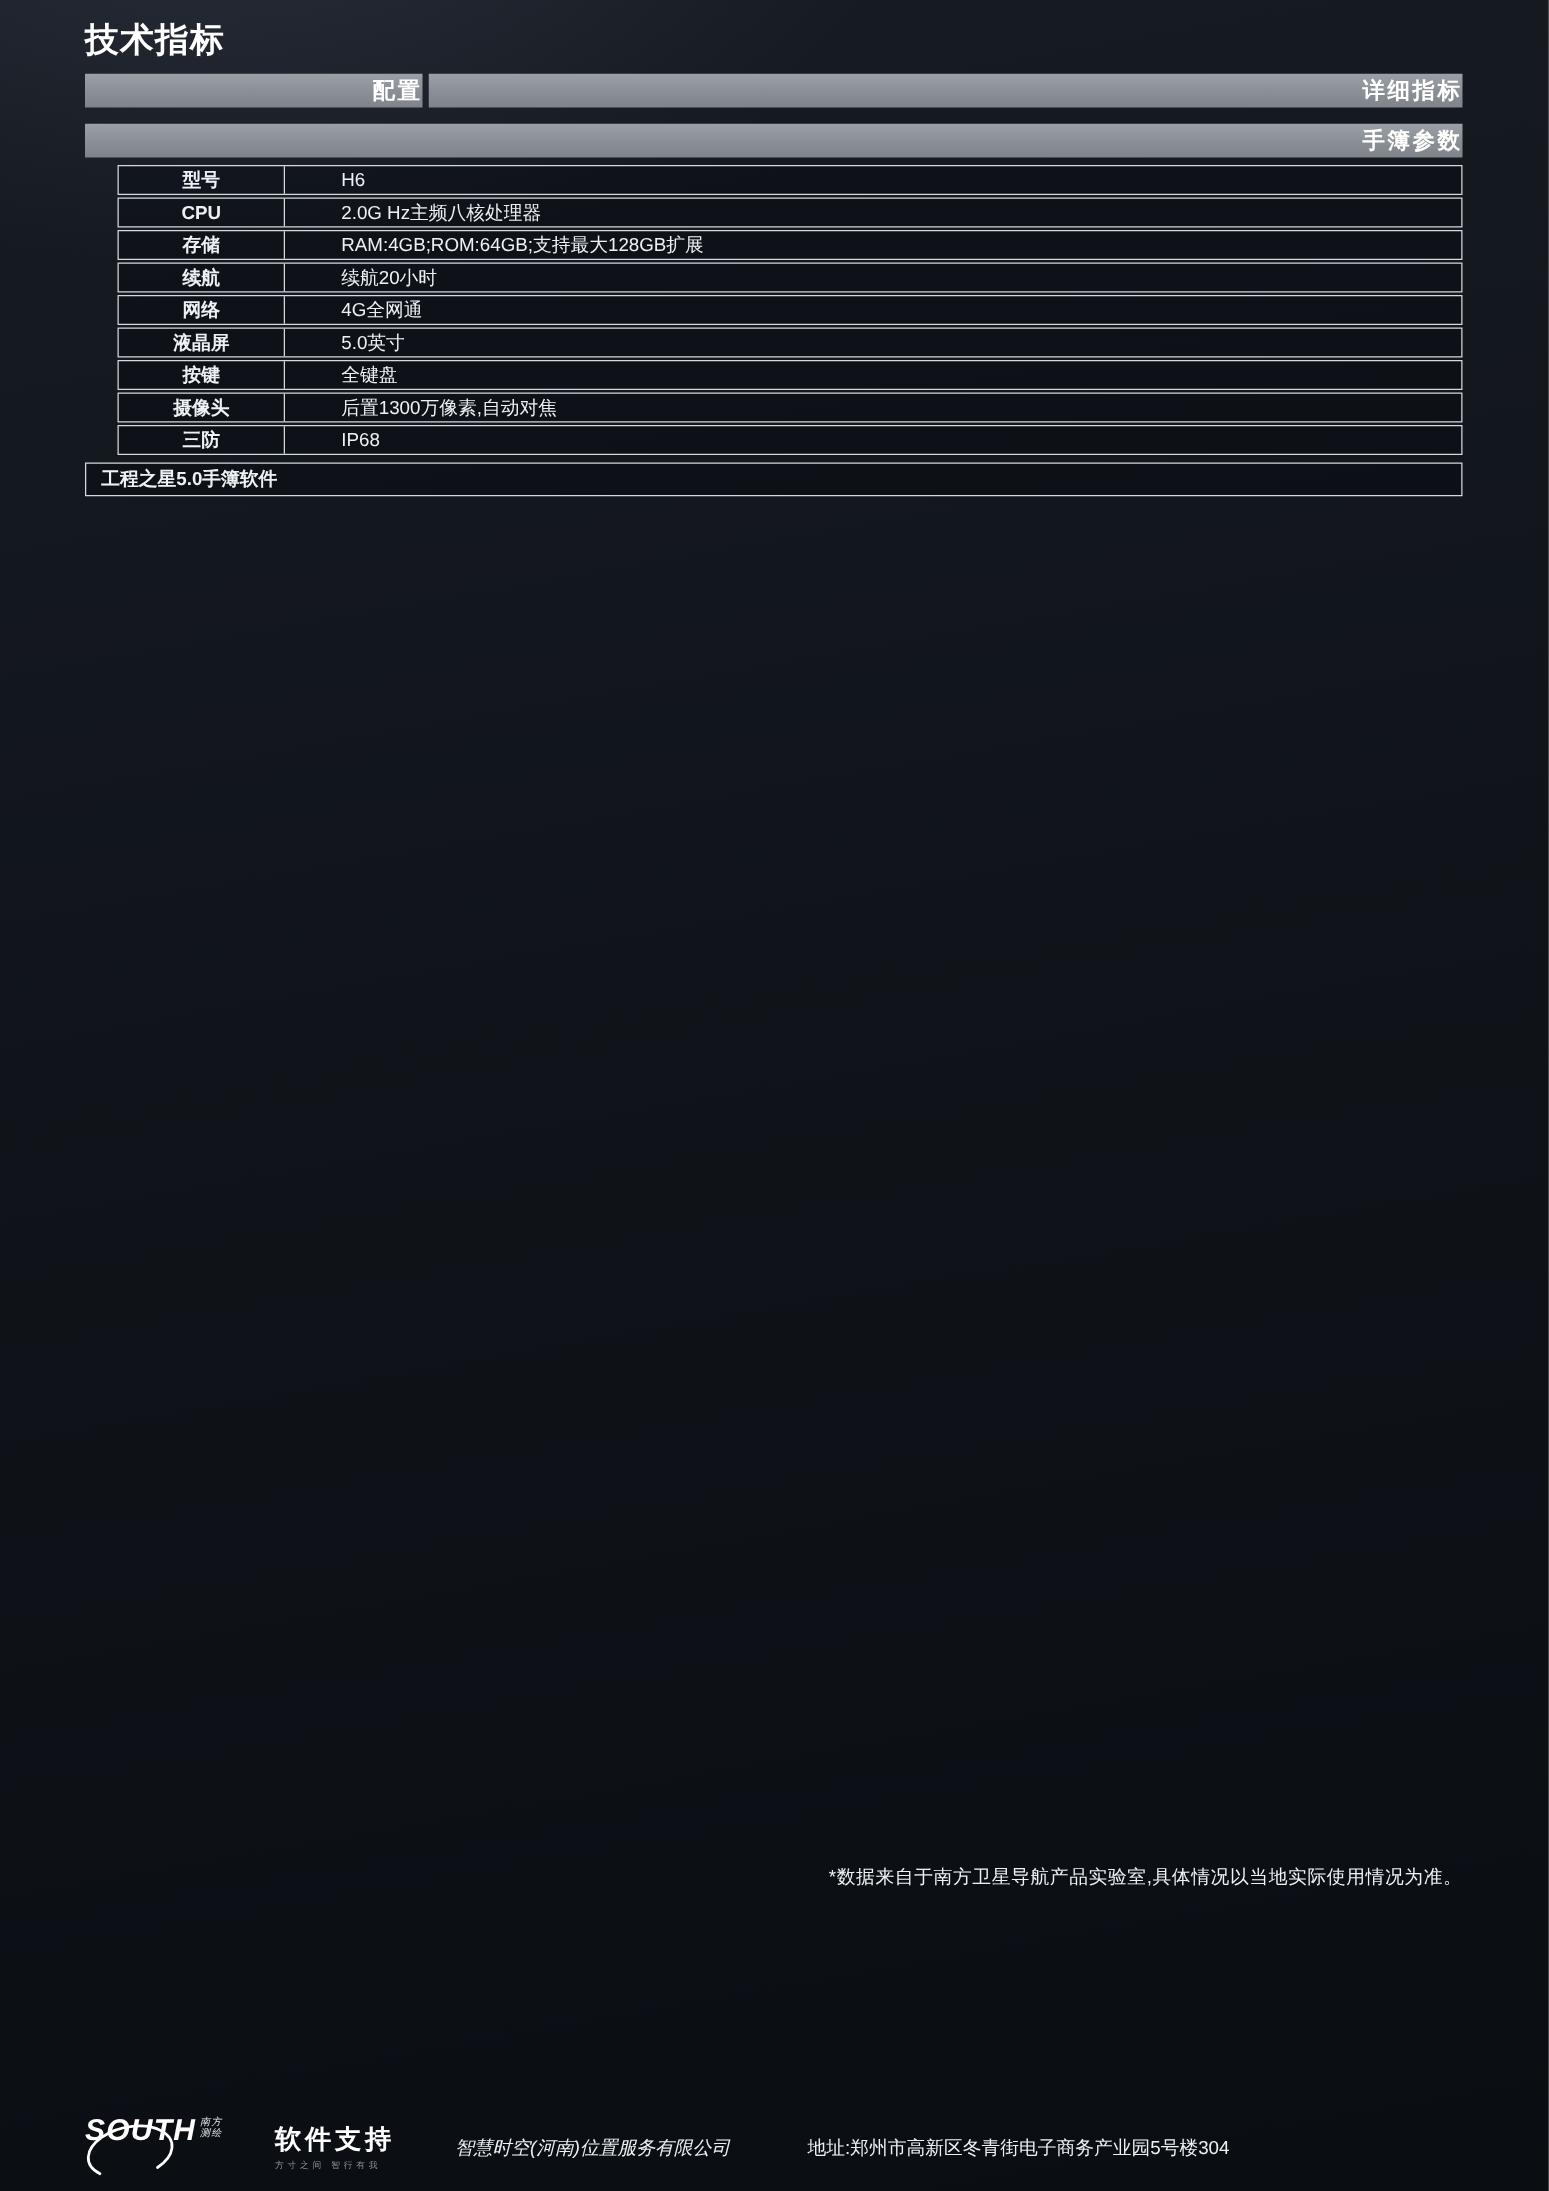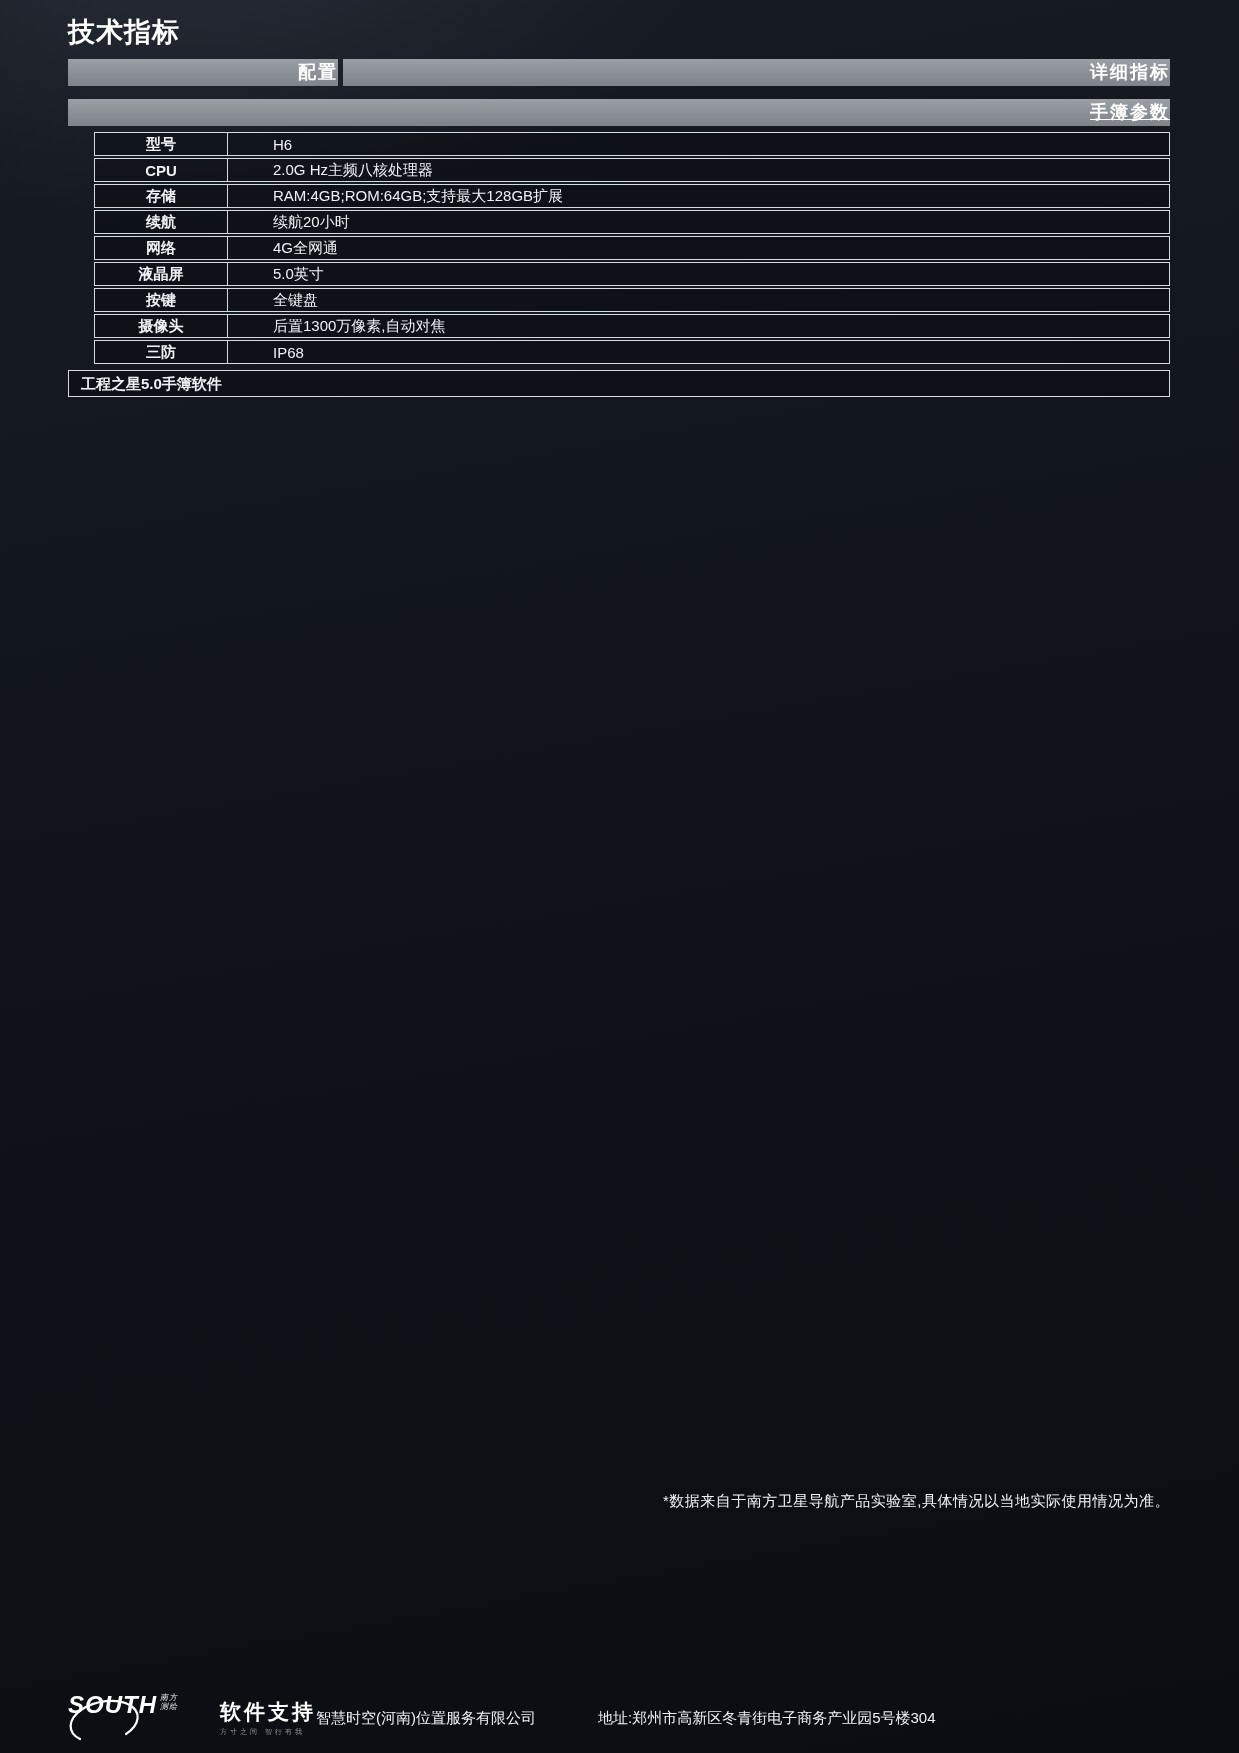"手簿参数" .full-bar { text-decoration: underline -> none }
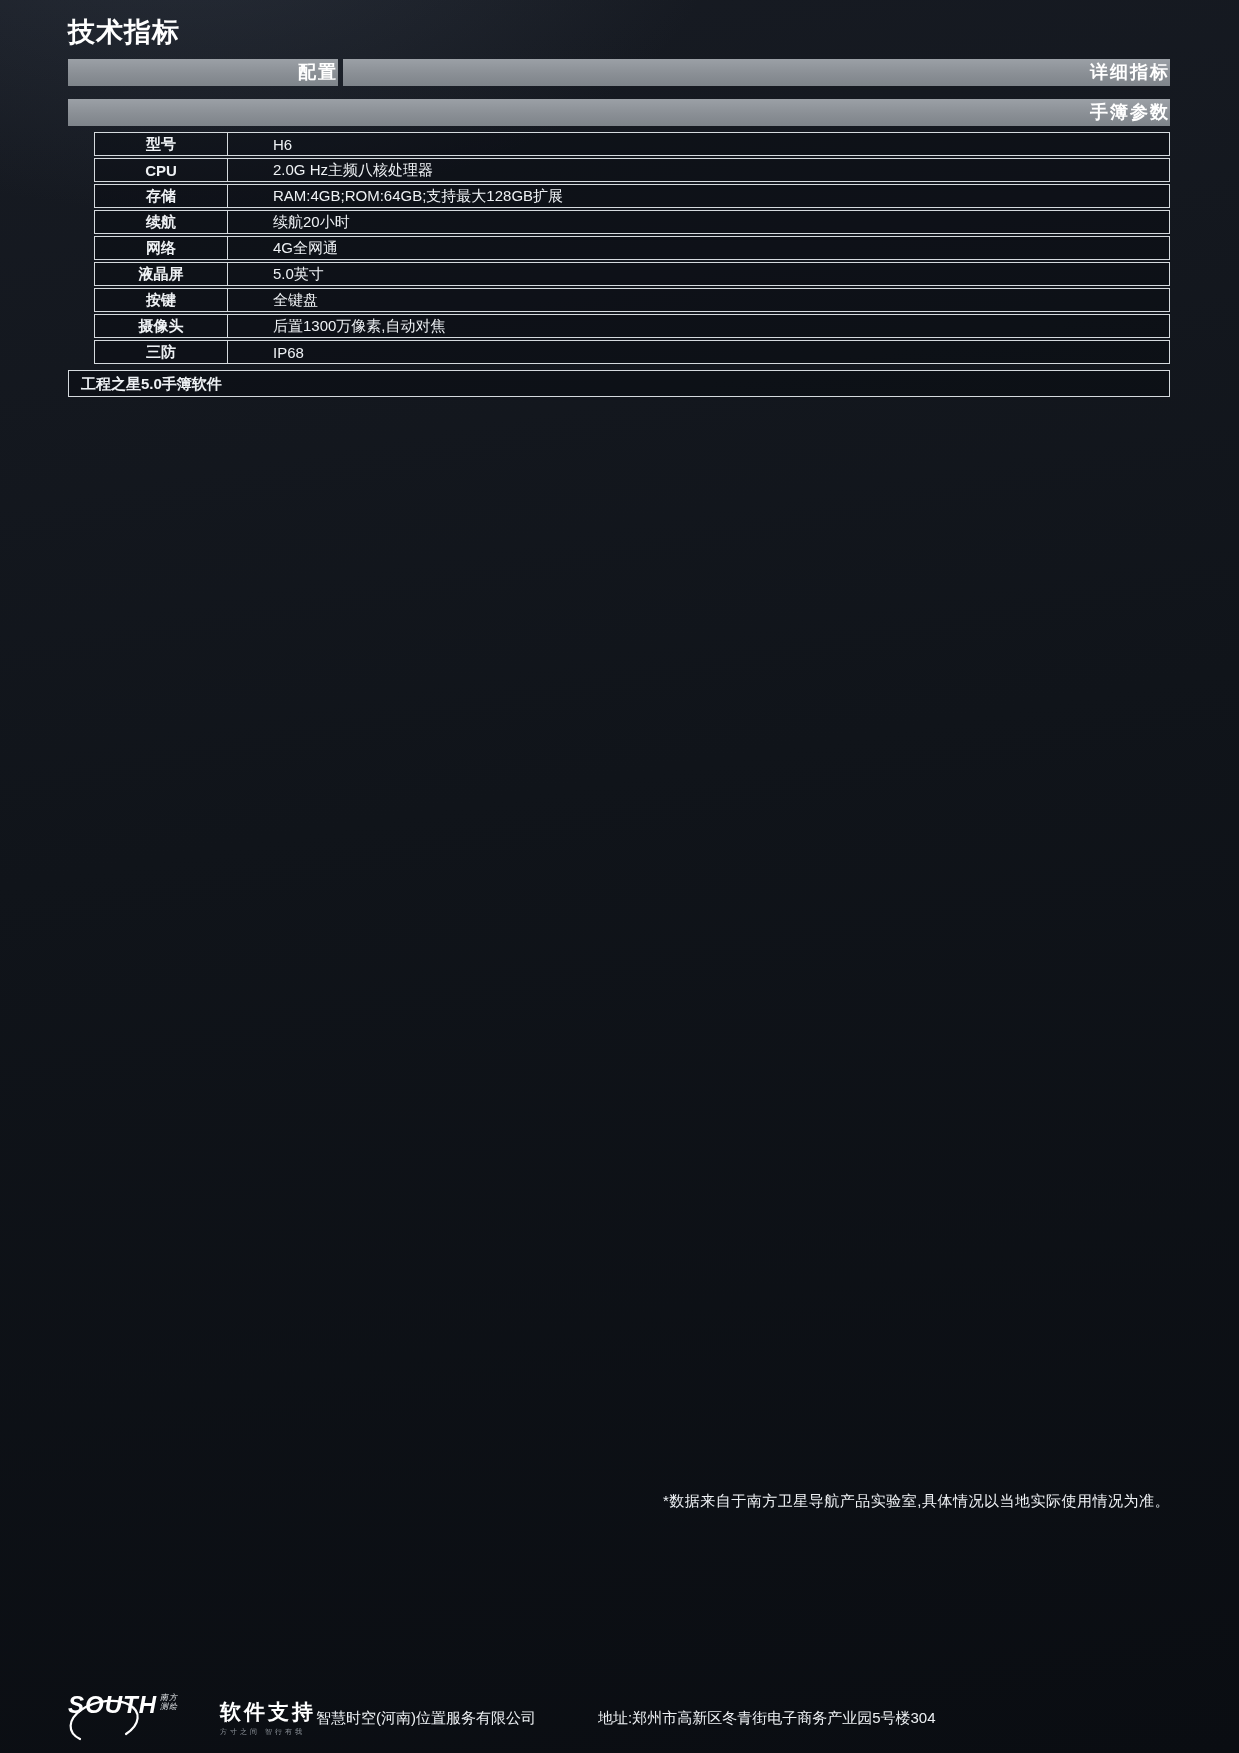"智慧时空(河南)位置服务有限公司" .company { font-style: none -> italic; margin-left: none -> 48px }
